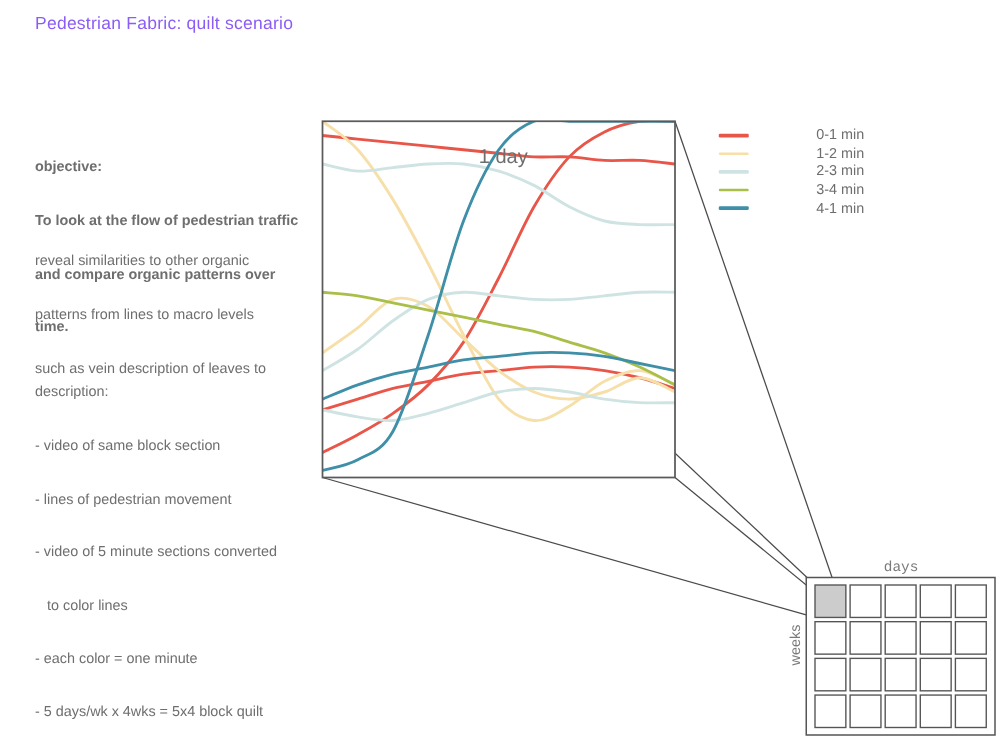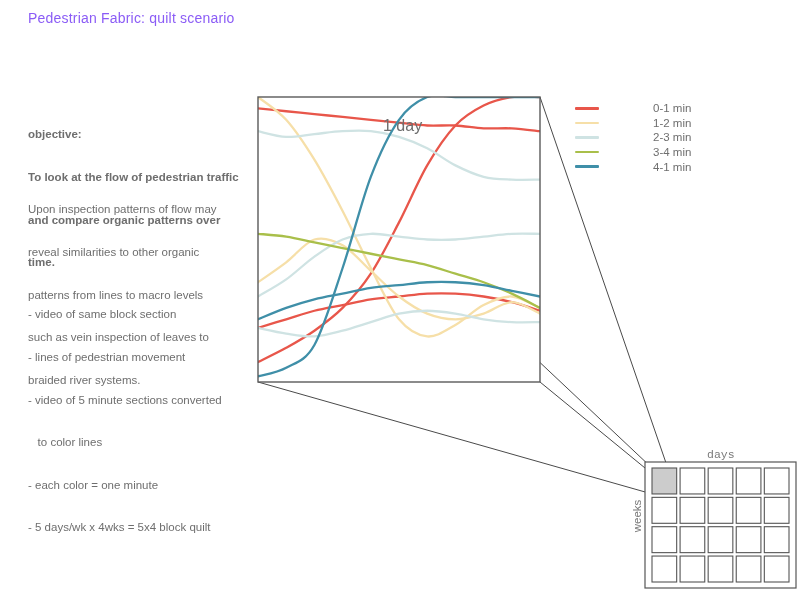"Upon inspection patterns of flow" span.tb-line { html: <span>Upon inspection patterns of flow may</span> -> none }
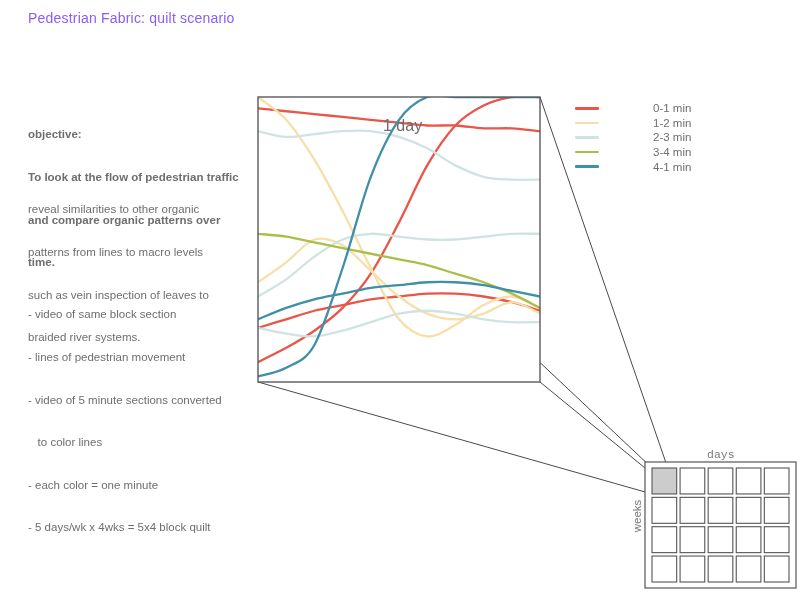"such as vein inspection of" span.tb-line { text: inspection -> description }
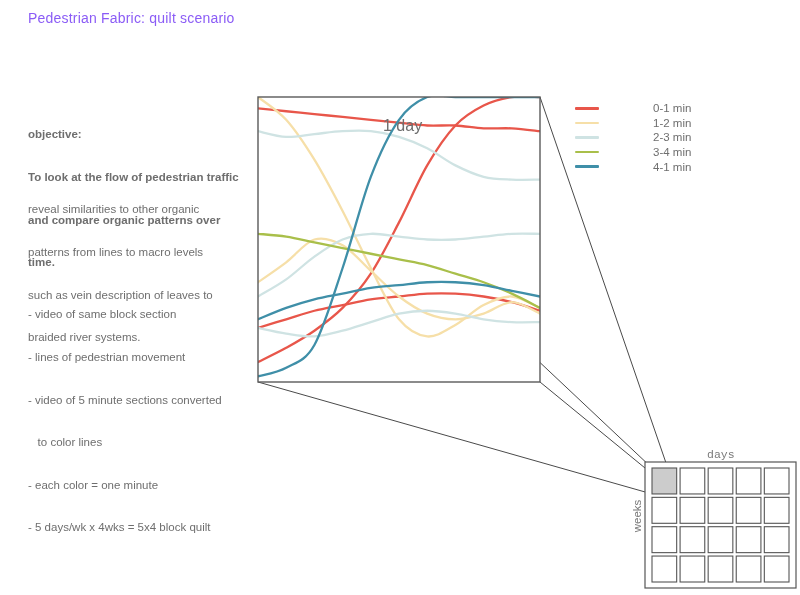"description:" span.tb-line { html: none -> <span>description:</span> }
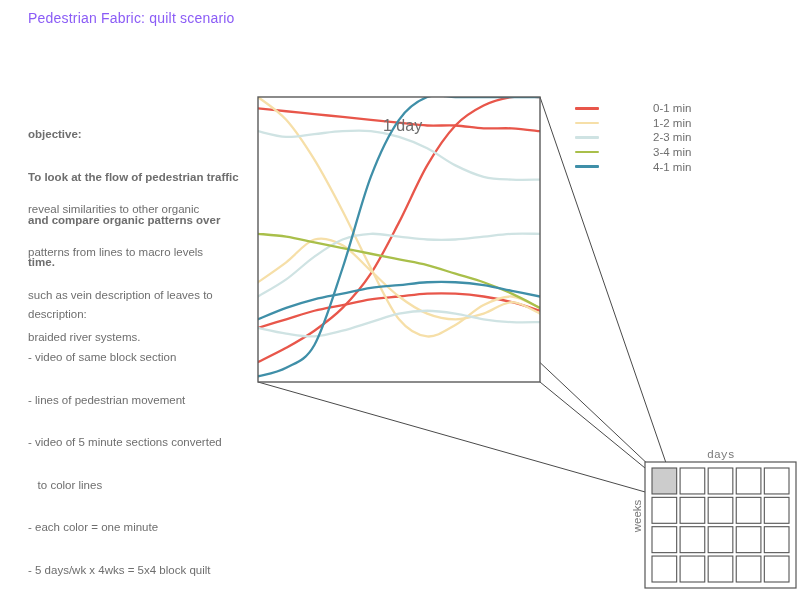"braided river systems." span.tb-line { html: <span>braided river systems.</span> -> none }
